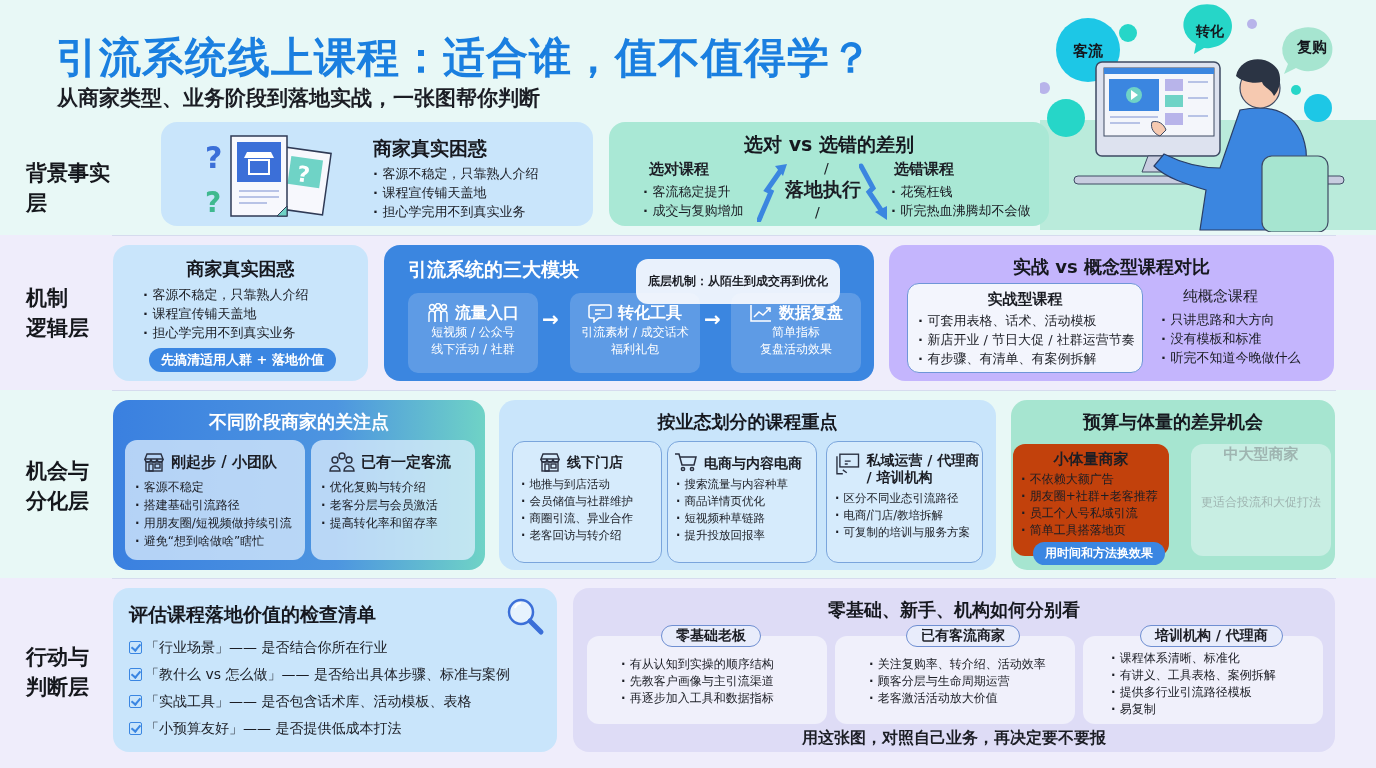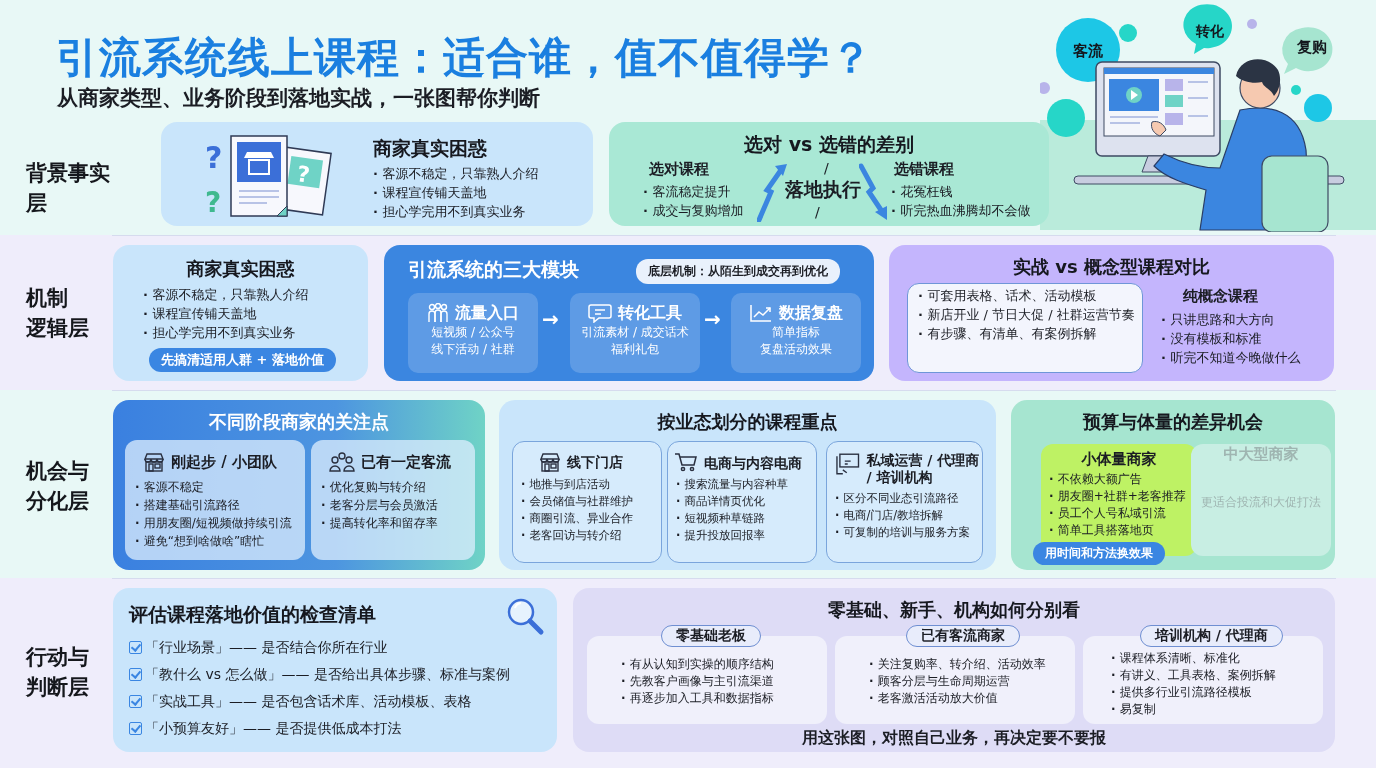"底层机制：从陌生到成交再到优化" .c-m2 .tag { padding: 4px 12px -> 14px 12px }
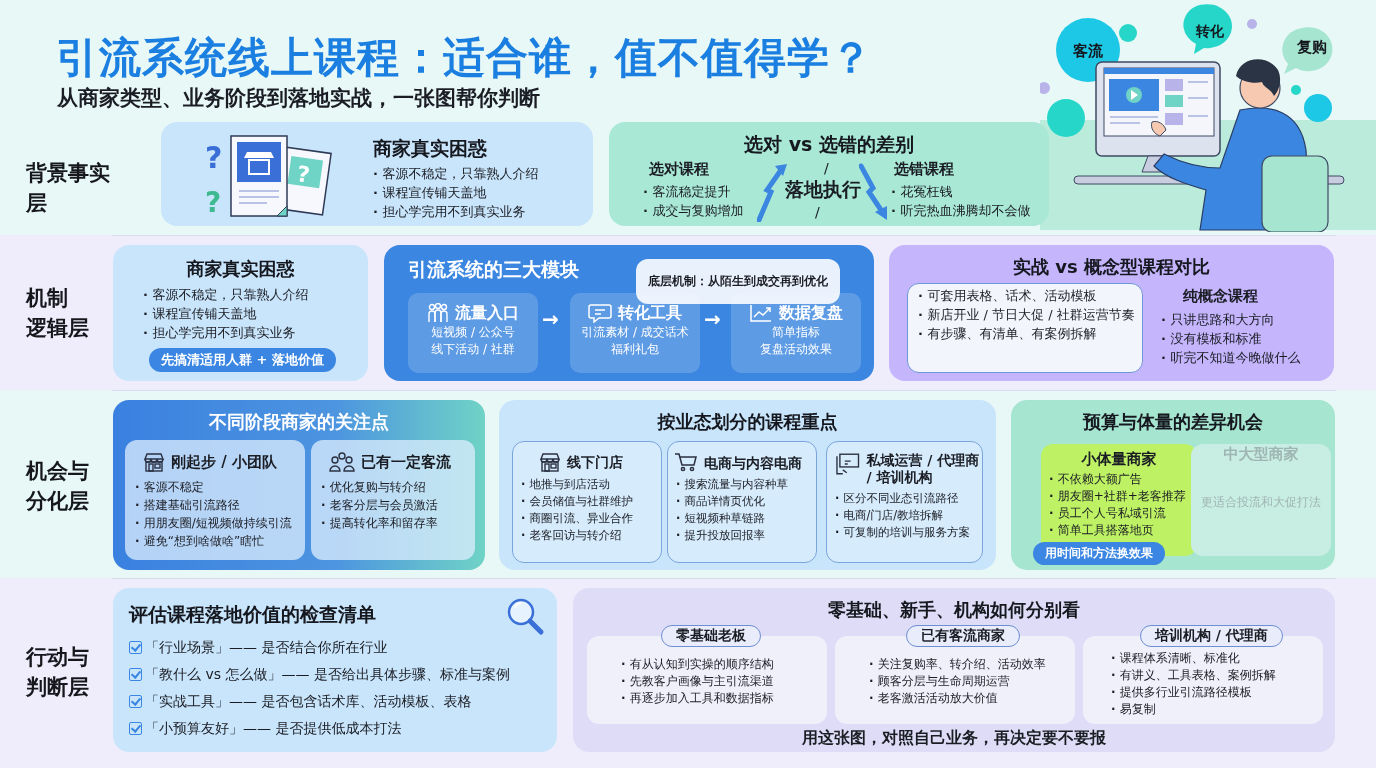"实战型课程" div.sub { html: none -> <div>实战型课程</div> }
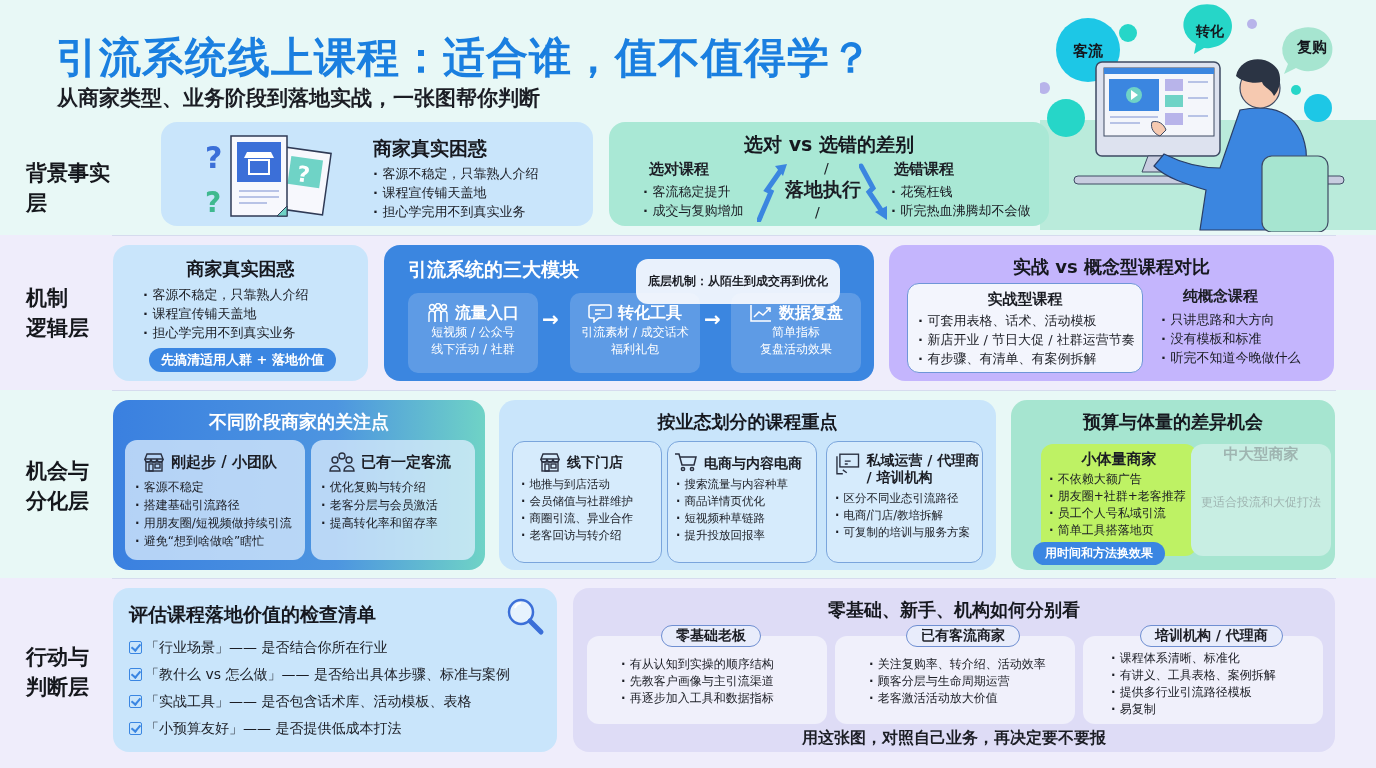"纯概念课程" .concept .sub { font-weight: bold -> normal }
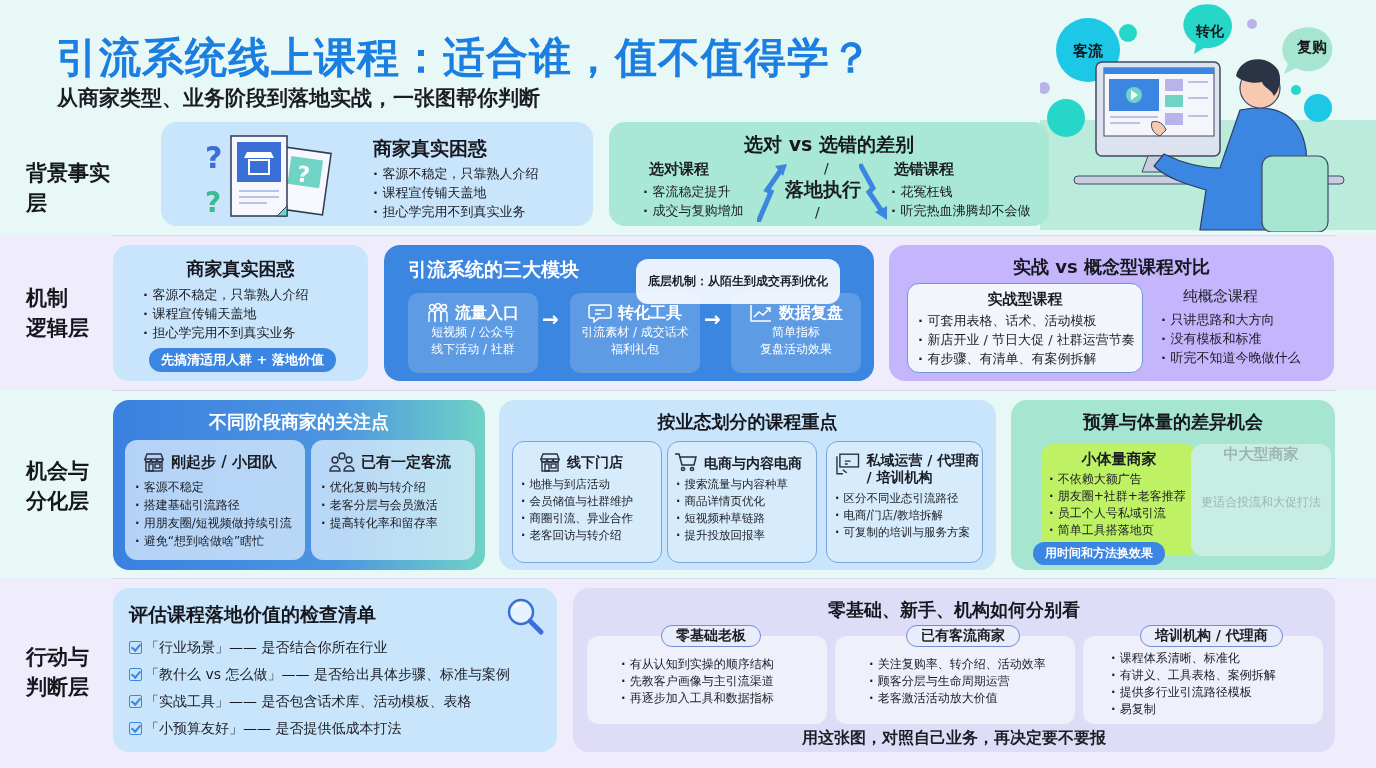"小体量商家" .small-biz { background: #bef264 -> #c2410c; left: 30px -> 2px }
